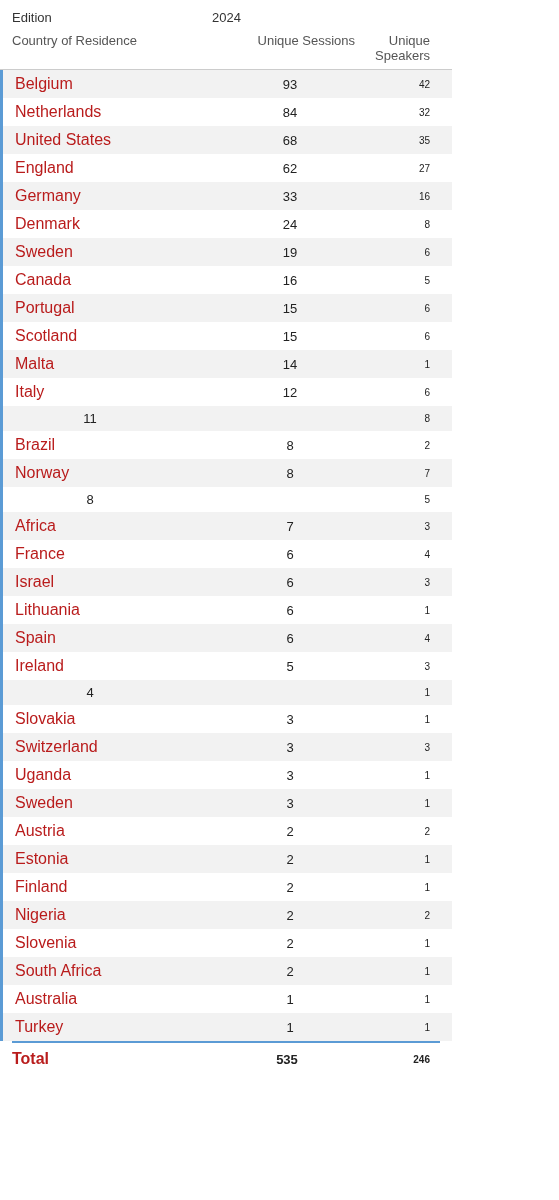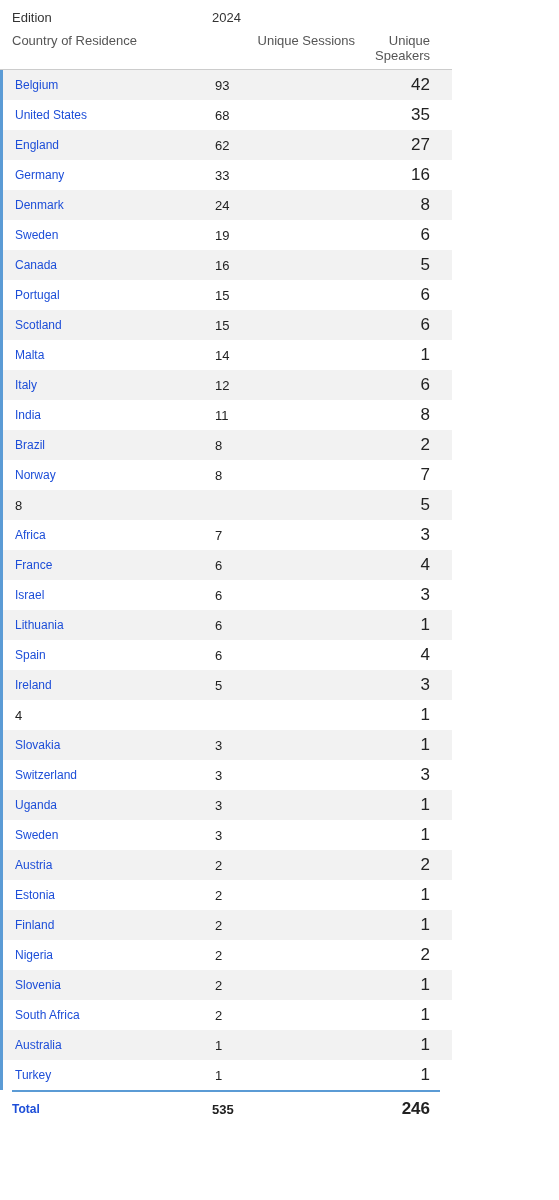"Belgium" .row-country { color: #1d4ed8 -> #b91c1c; font-size: 12px -> 16px }
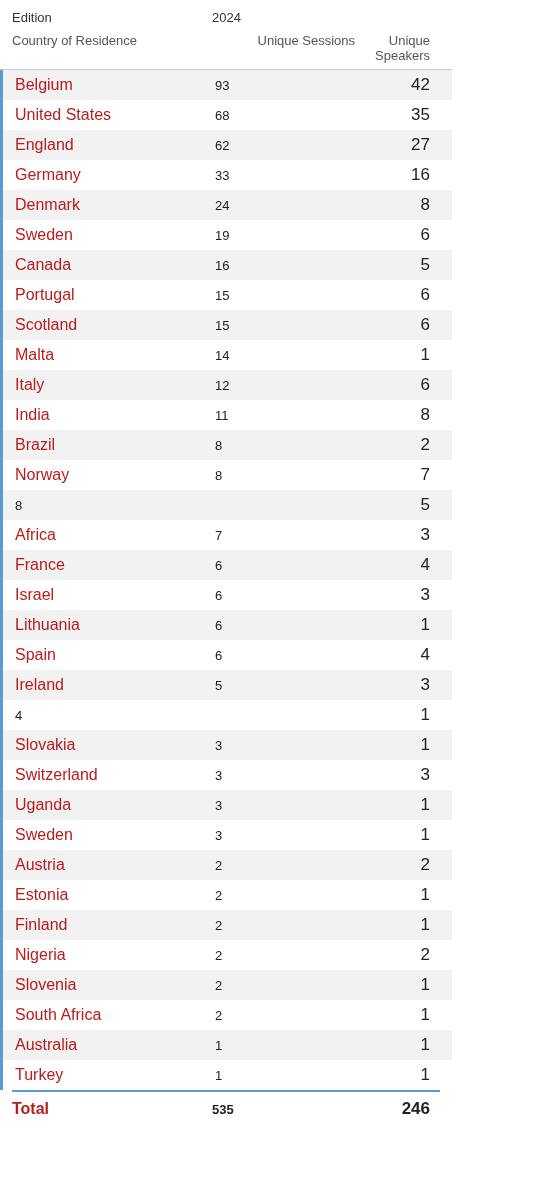"93" .row-sessions { text-align: left -> center }
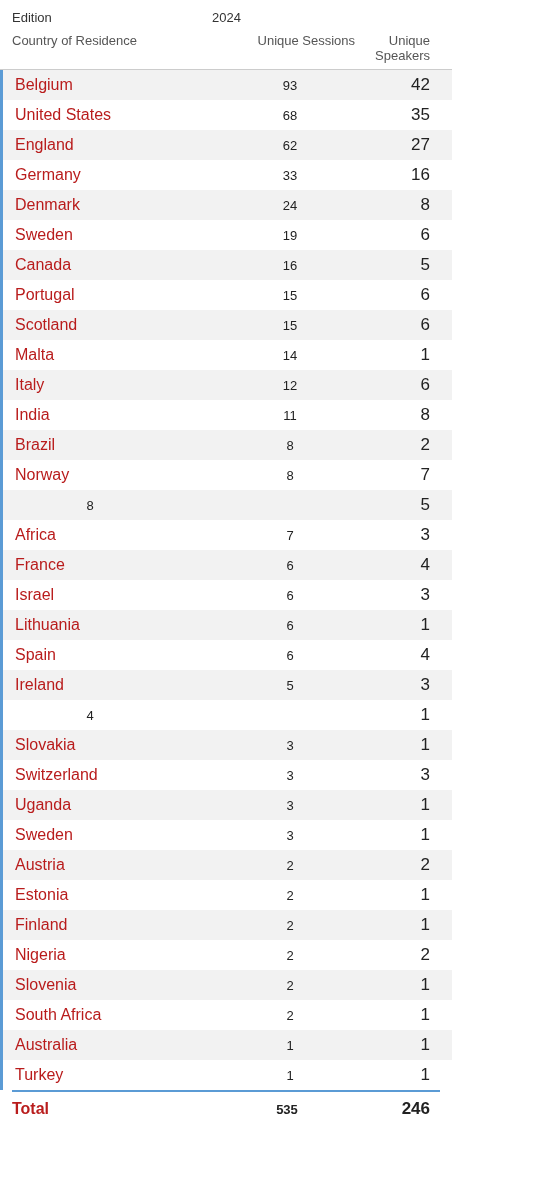"42" .row-speakers { font-size: 17px -> 10px }
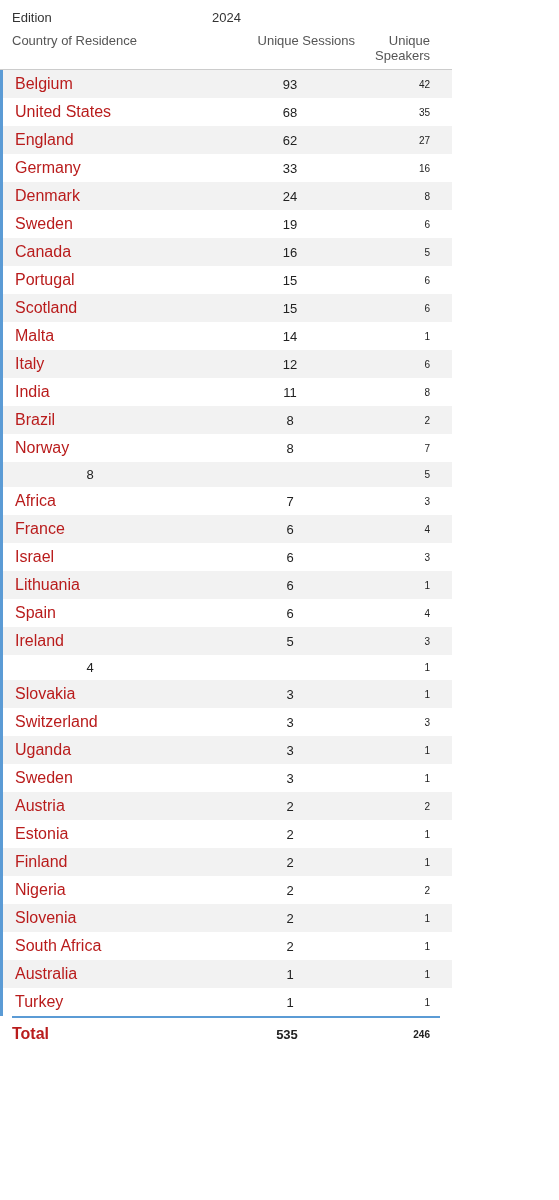"Netherlands" div.data-row { html: none -> <div> <div>Netherlands</div> <div>84</div> <div>32</div> </div> }
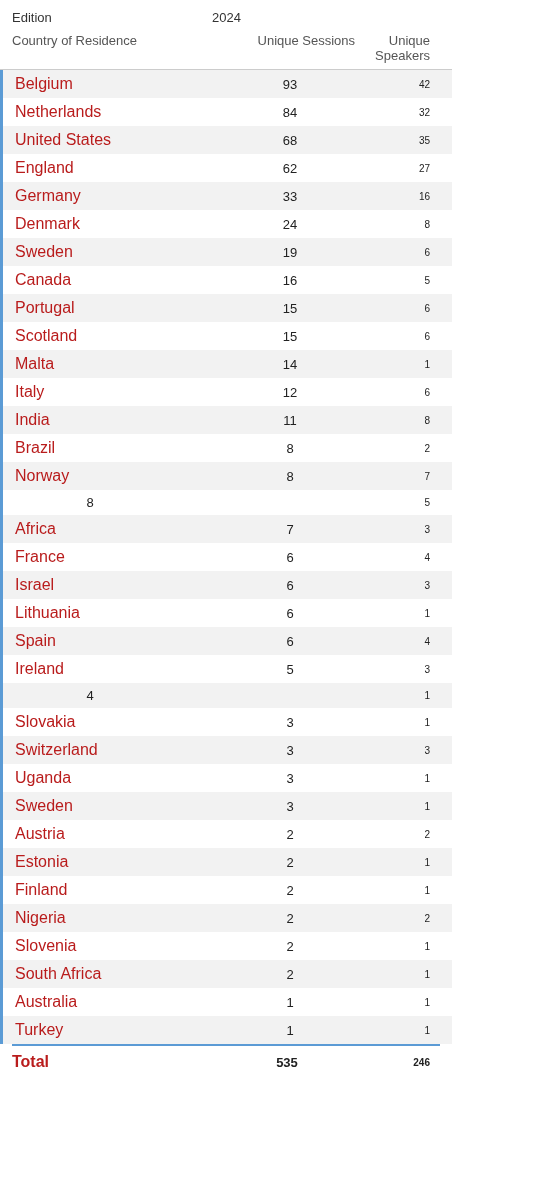"India" div.row-country { html: <div>India</div> -> none }
